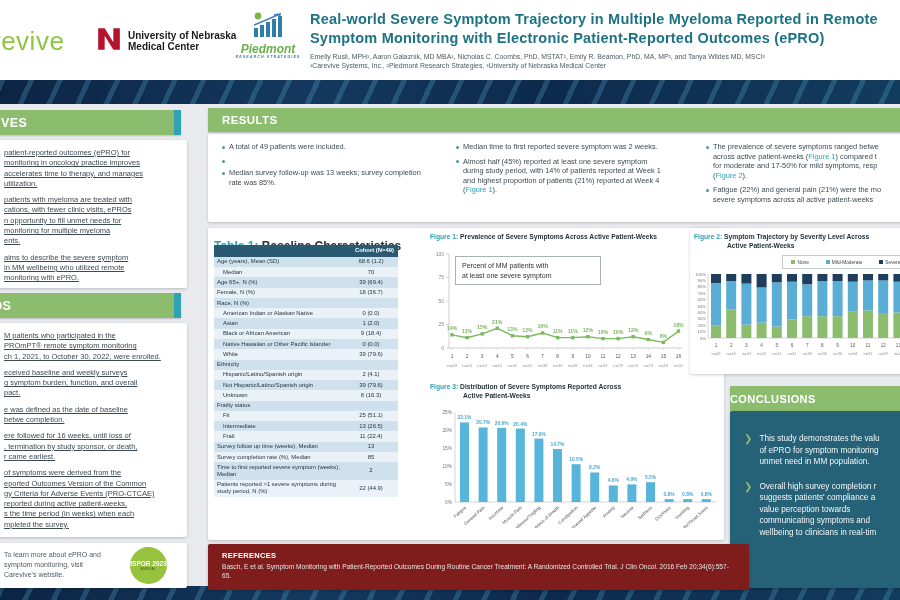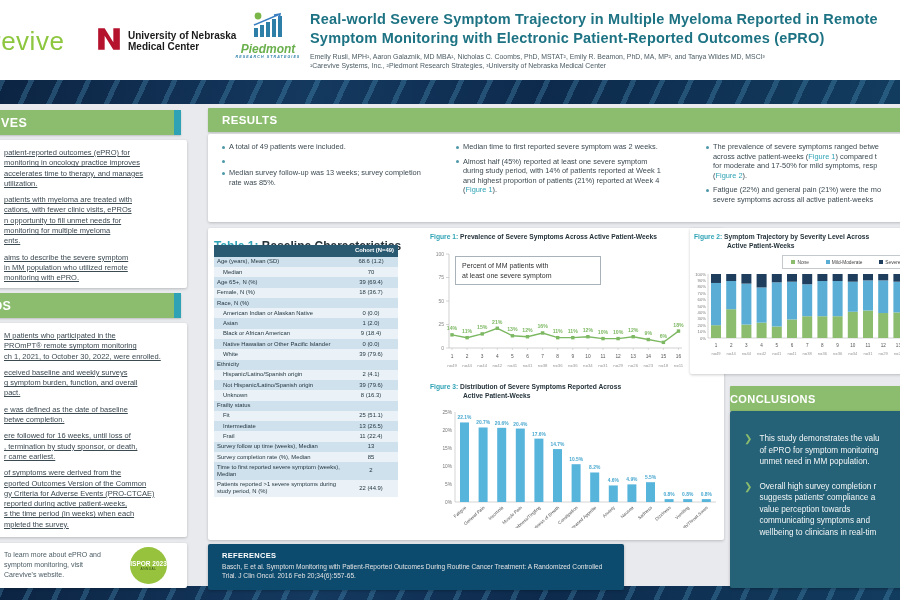"in MM population who utilized" div.ln { text: population -> wellbeing }
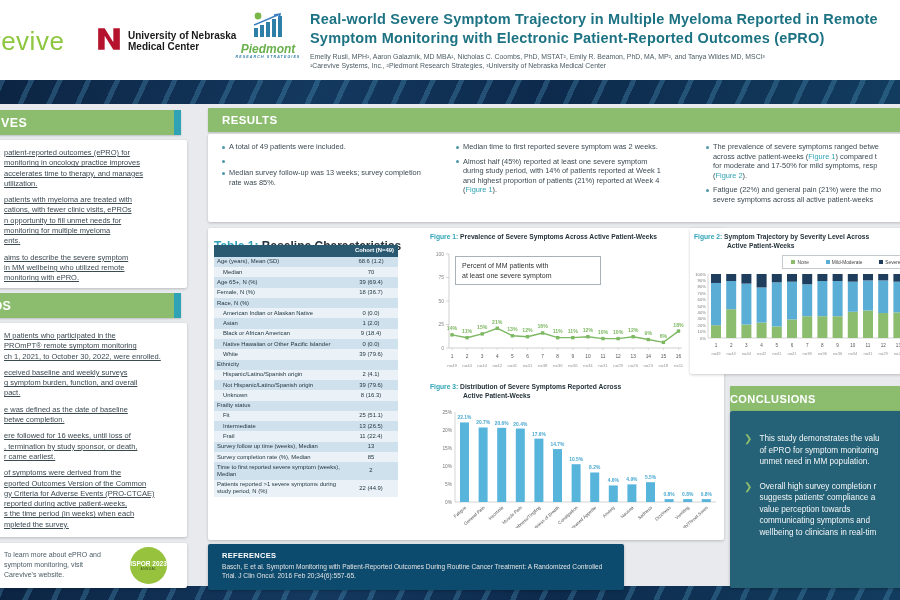"REFERENCES" .refs { background: #0c4a6e -> #7f1d1d; width: 416px -> 541px }
